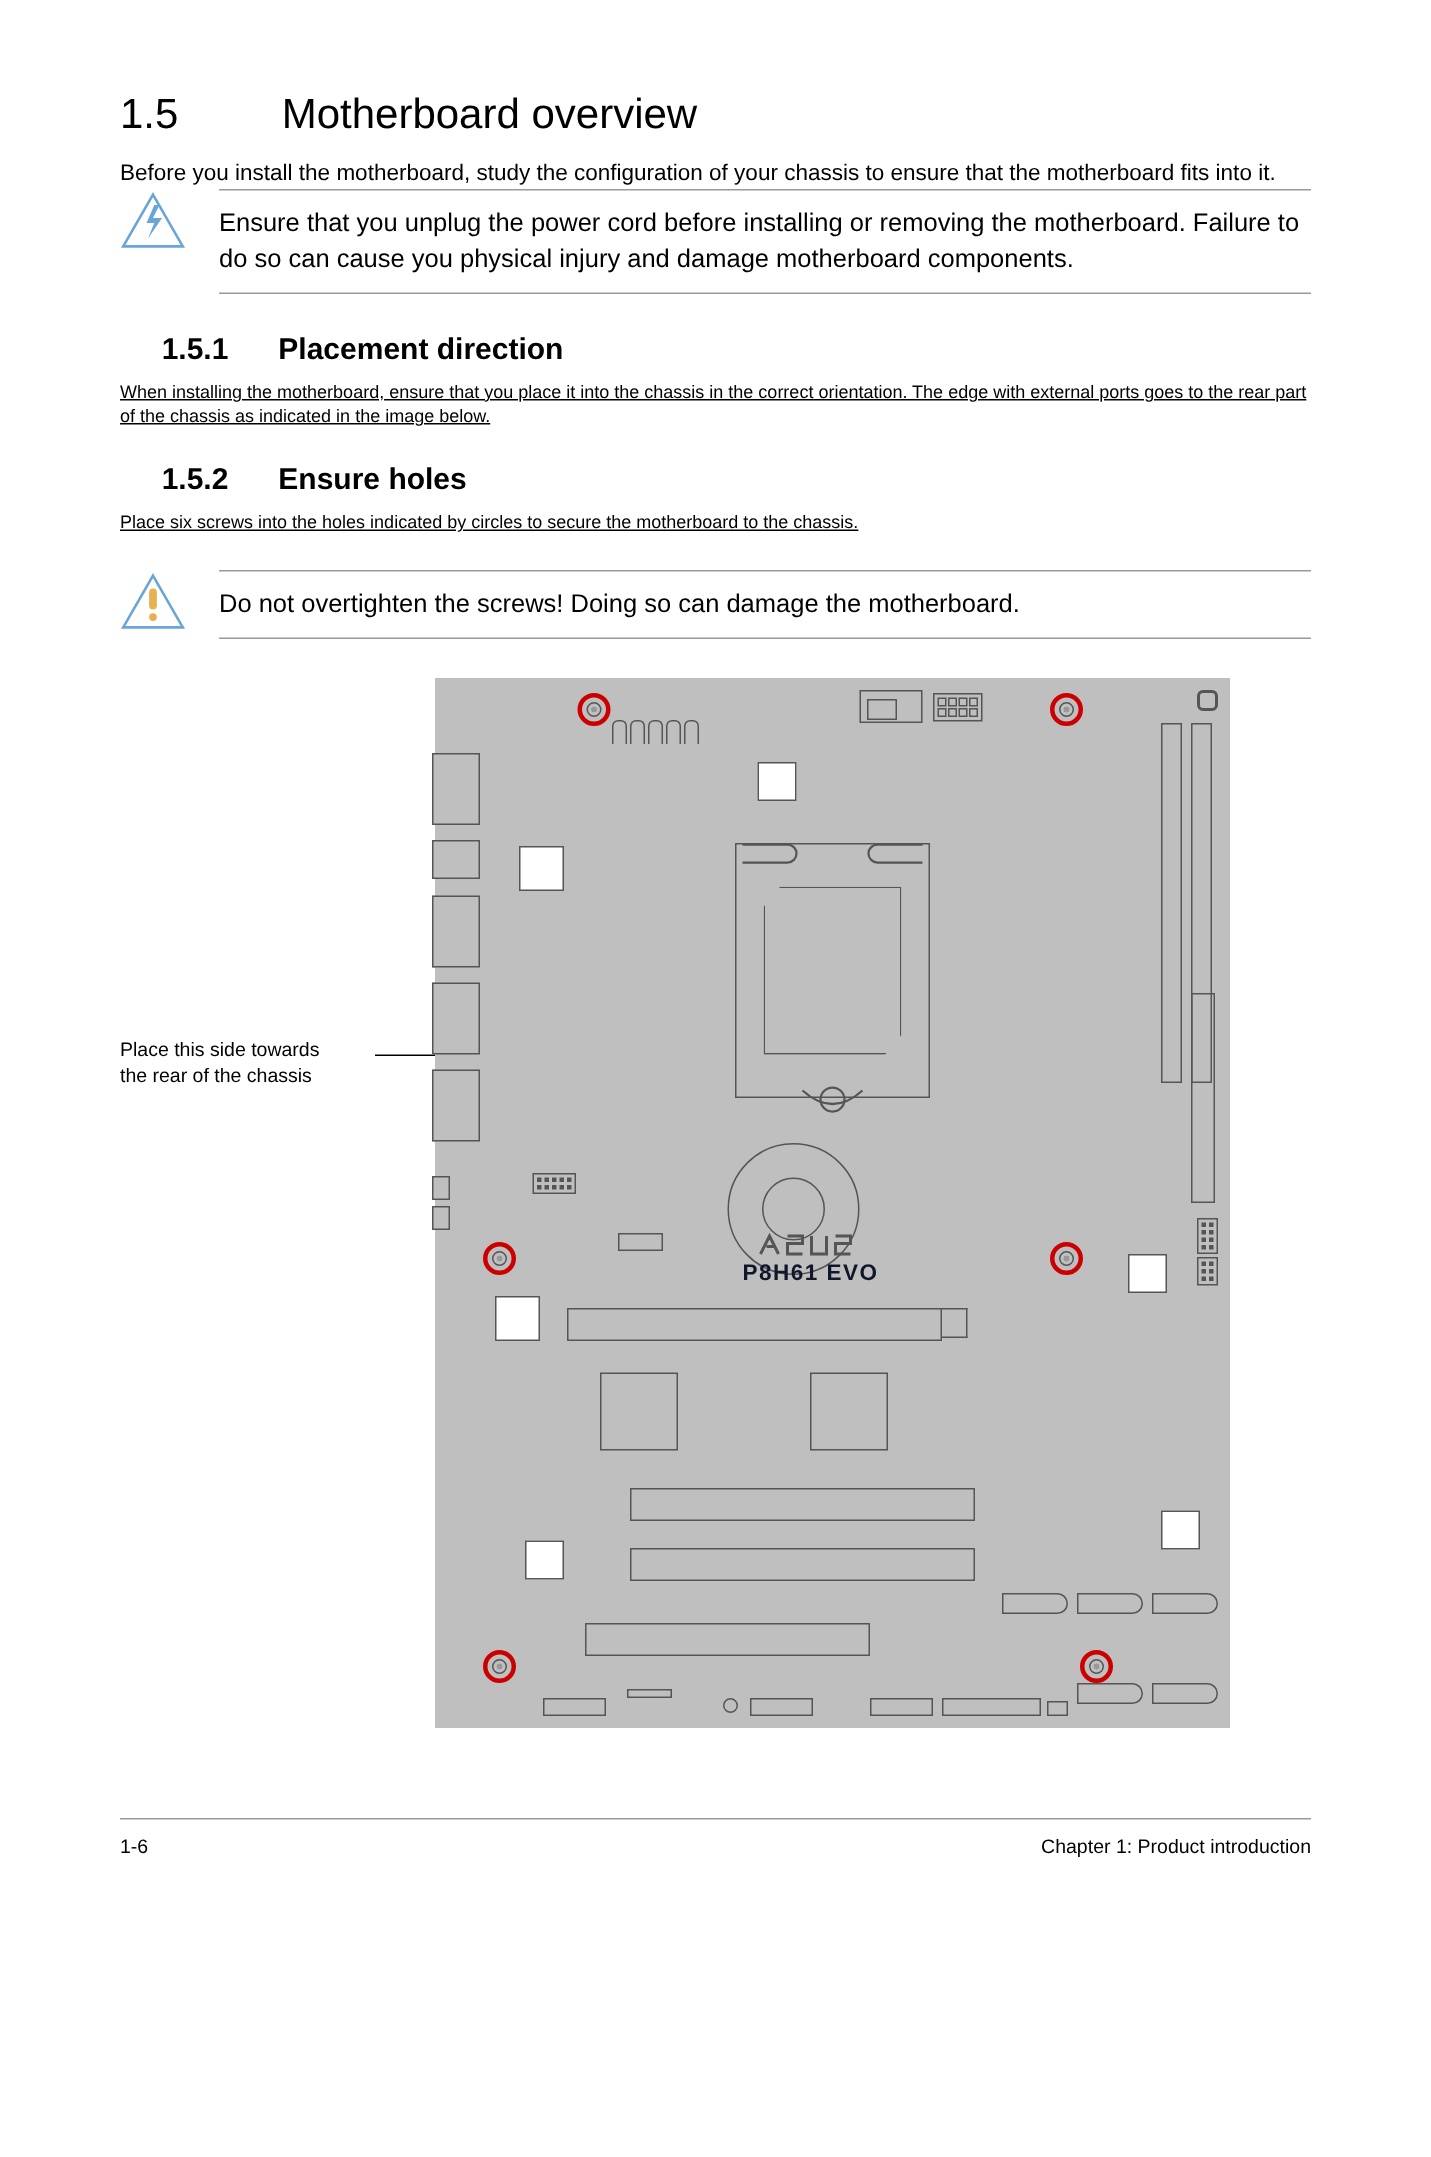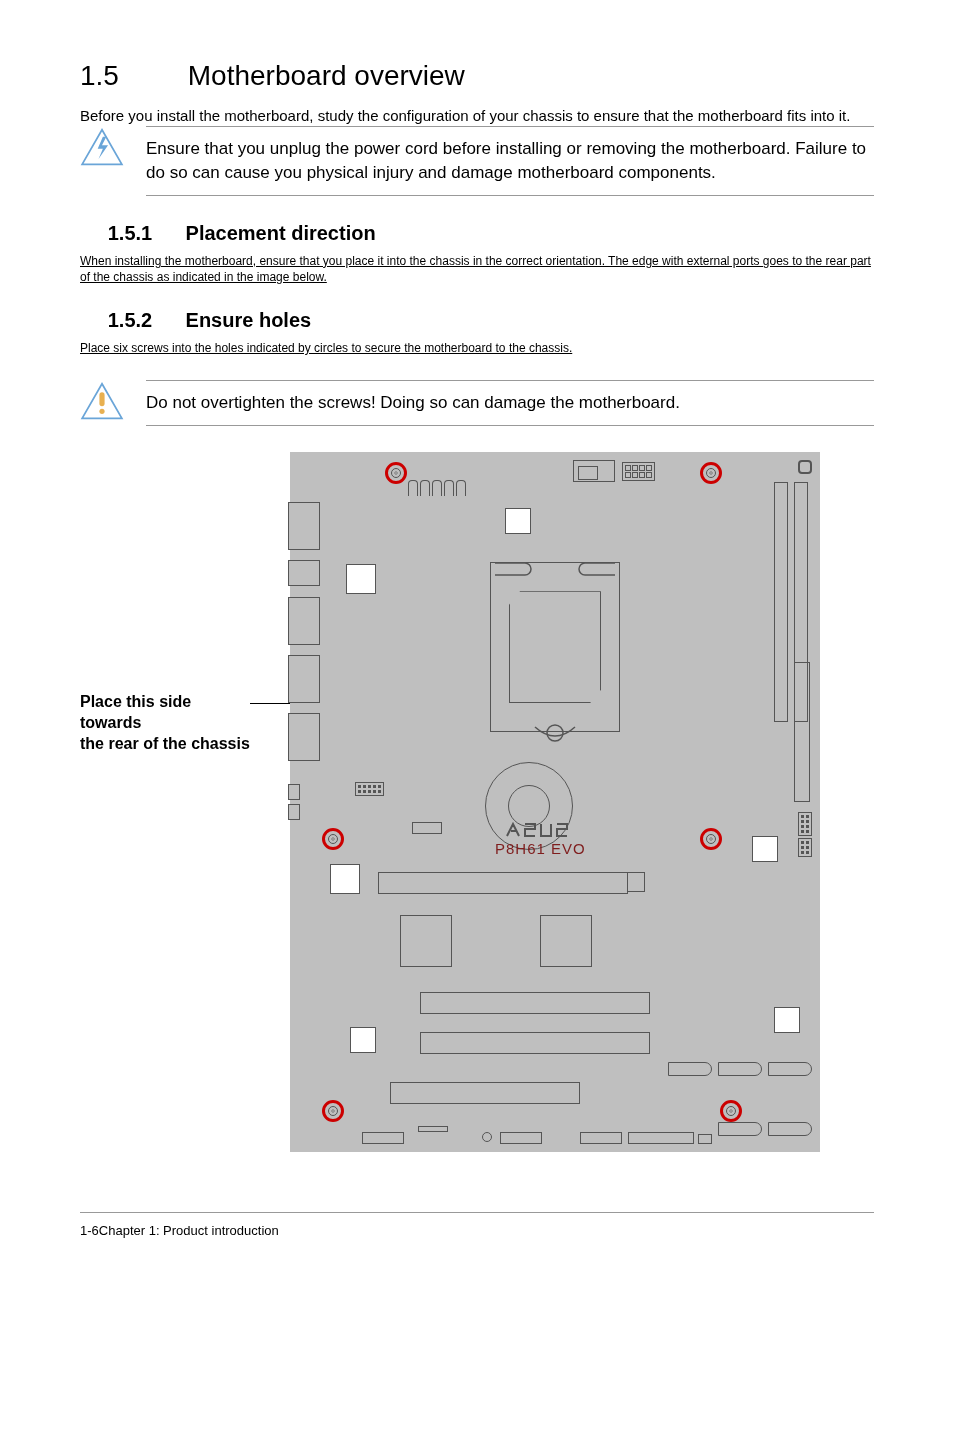"Place this side towards" .side-label { font-size: 16px -> 13px; font-weight: bold -> normal }
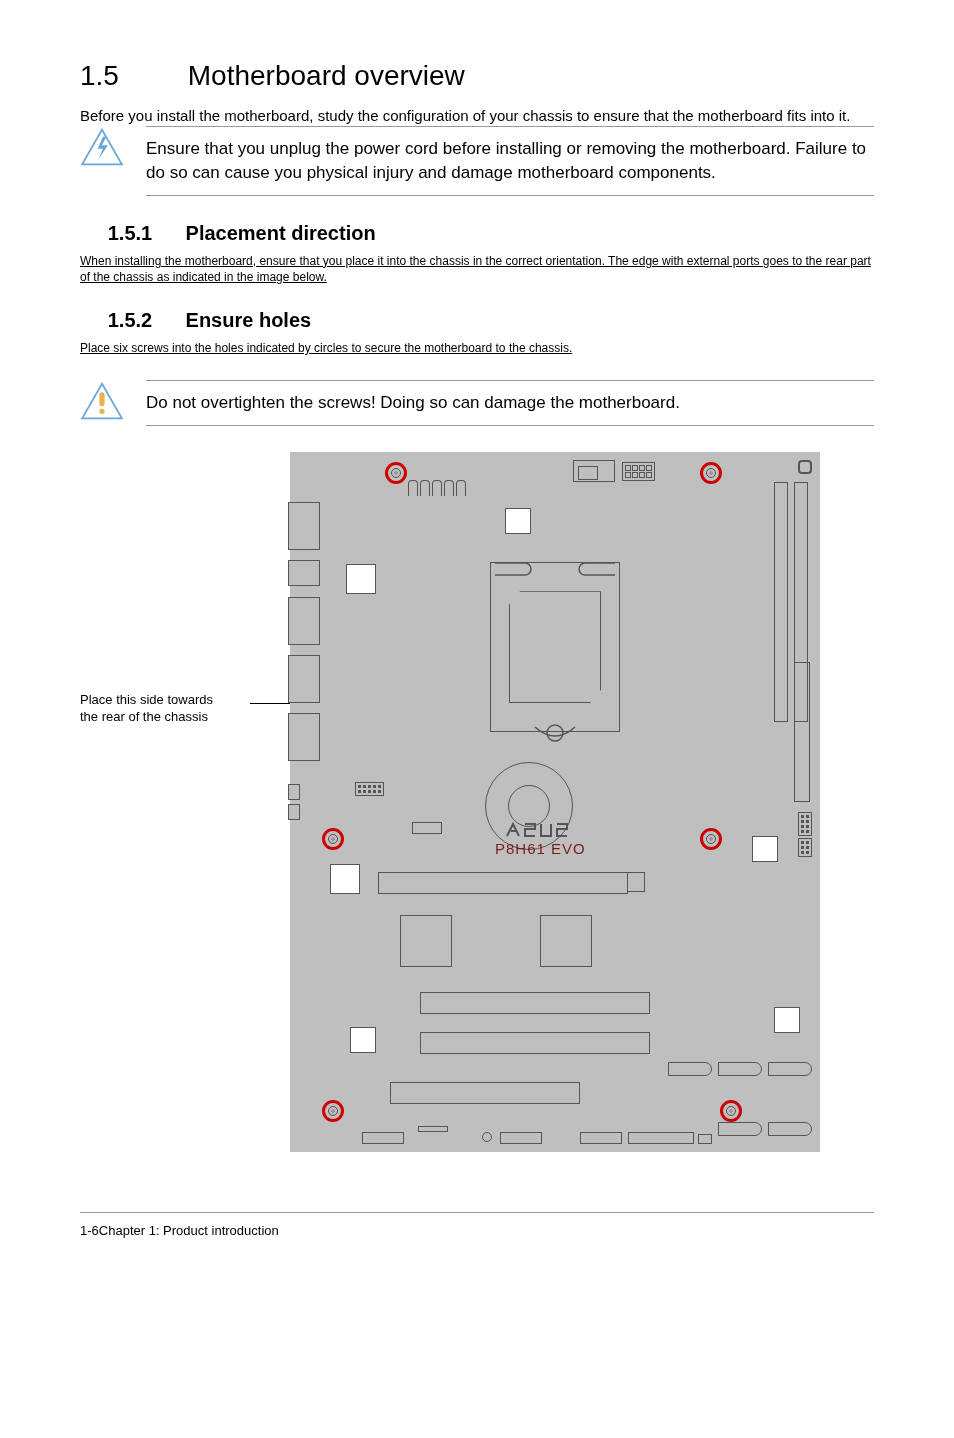"P8H61 EVO" .logo-text { color: #7f1d1d -> #0f172a; font-weight: normal -> bold }
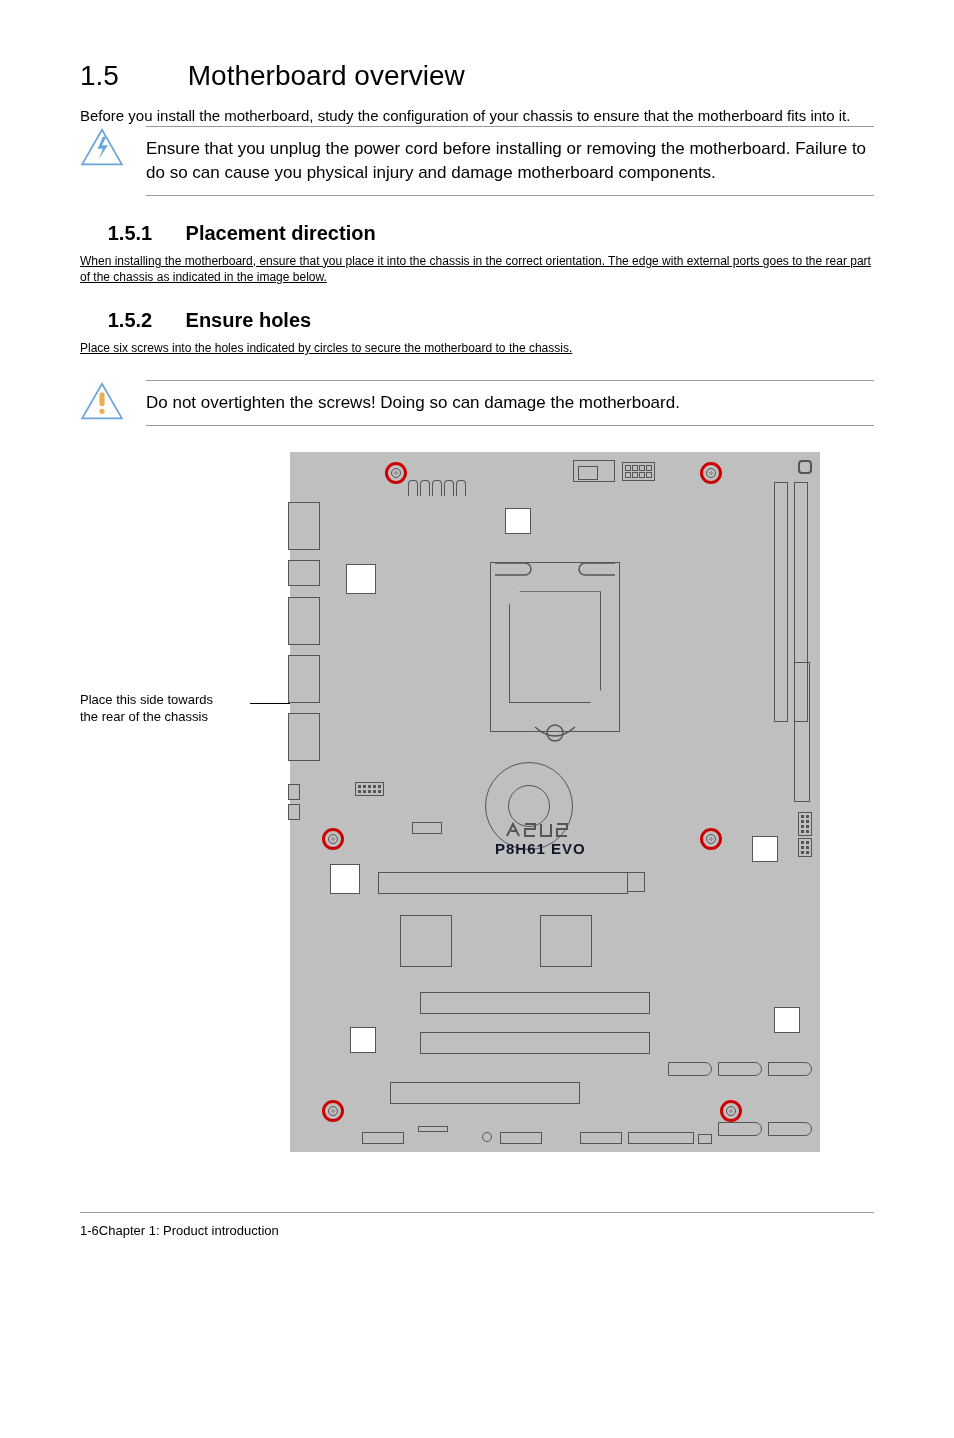"1-6" .footer { justify-content: flex-start -> space-between }
